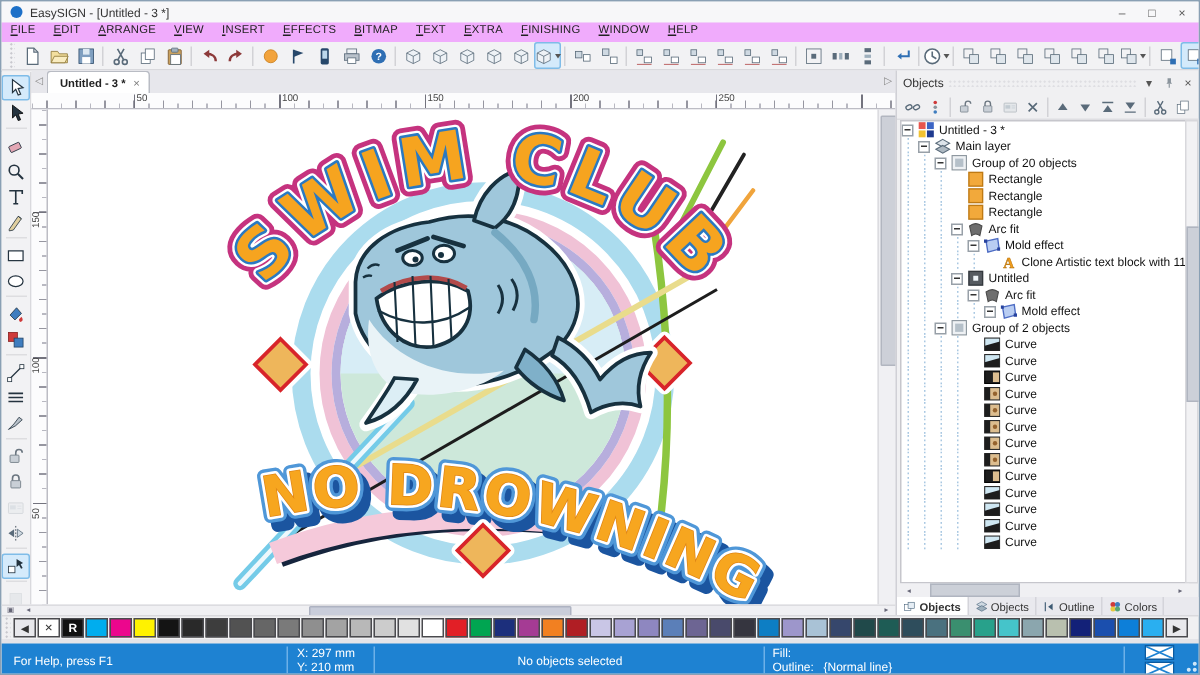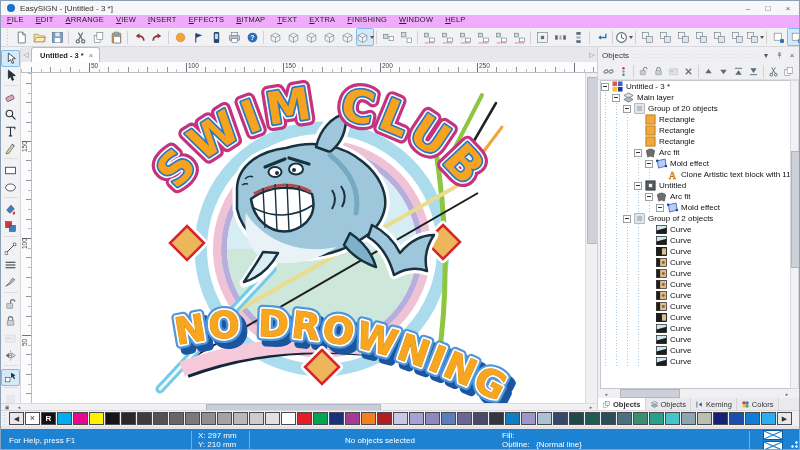"Kerning" span { text: Kerning -> Outline }
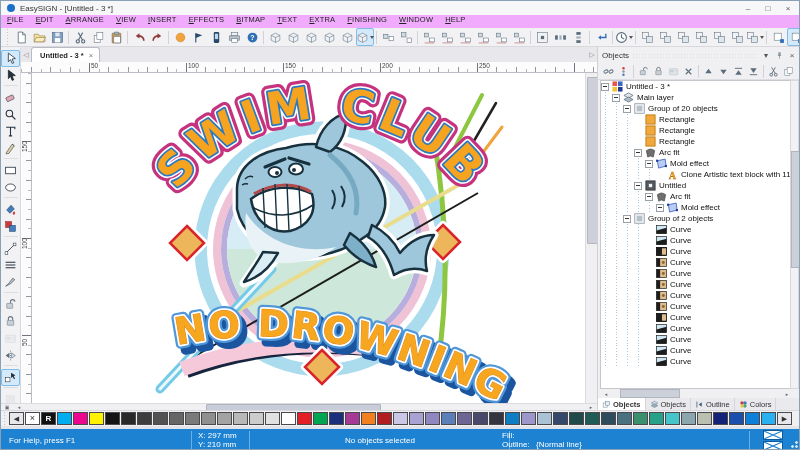"Fill:" #stfill { left: 501px -> 514px }
